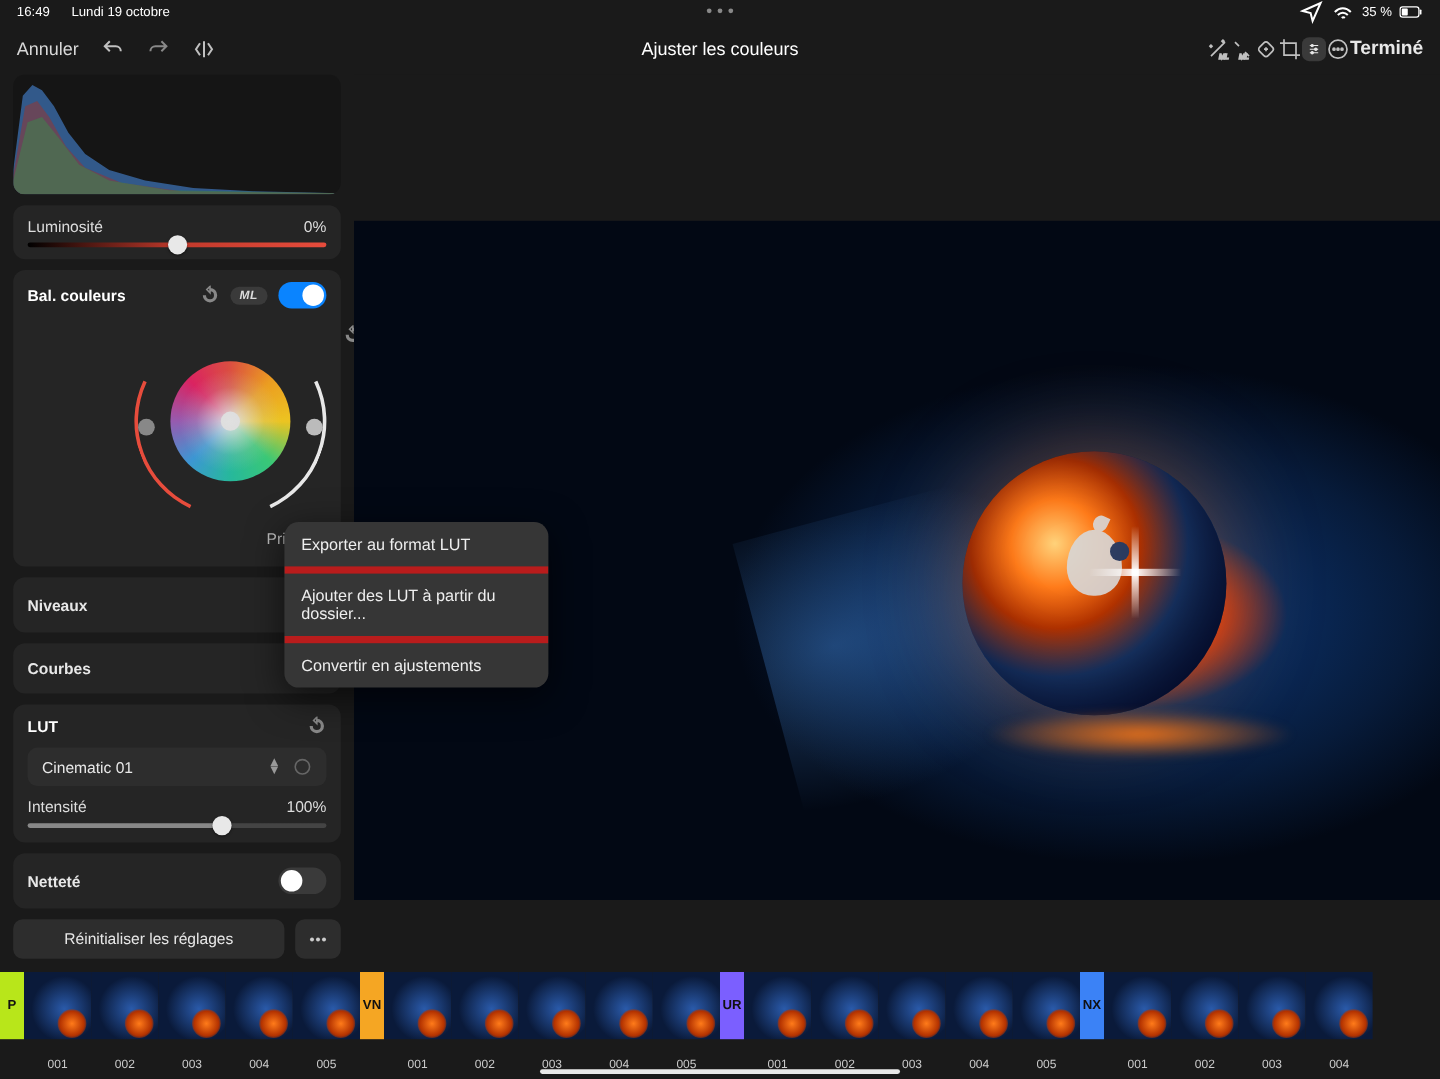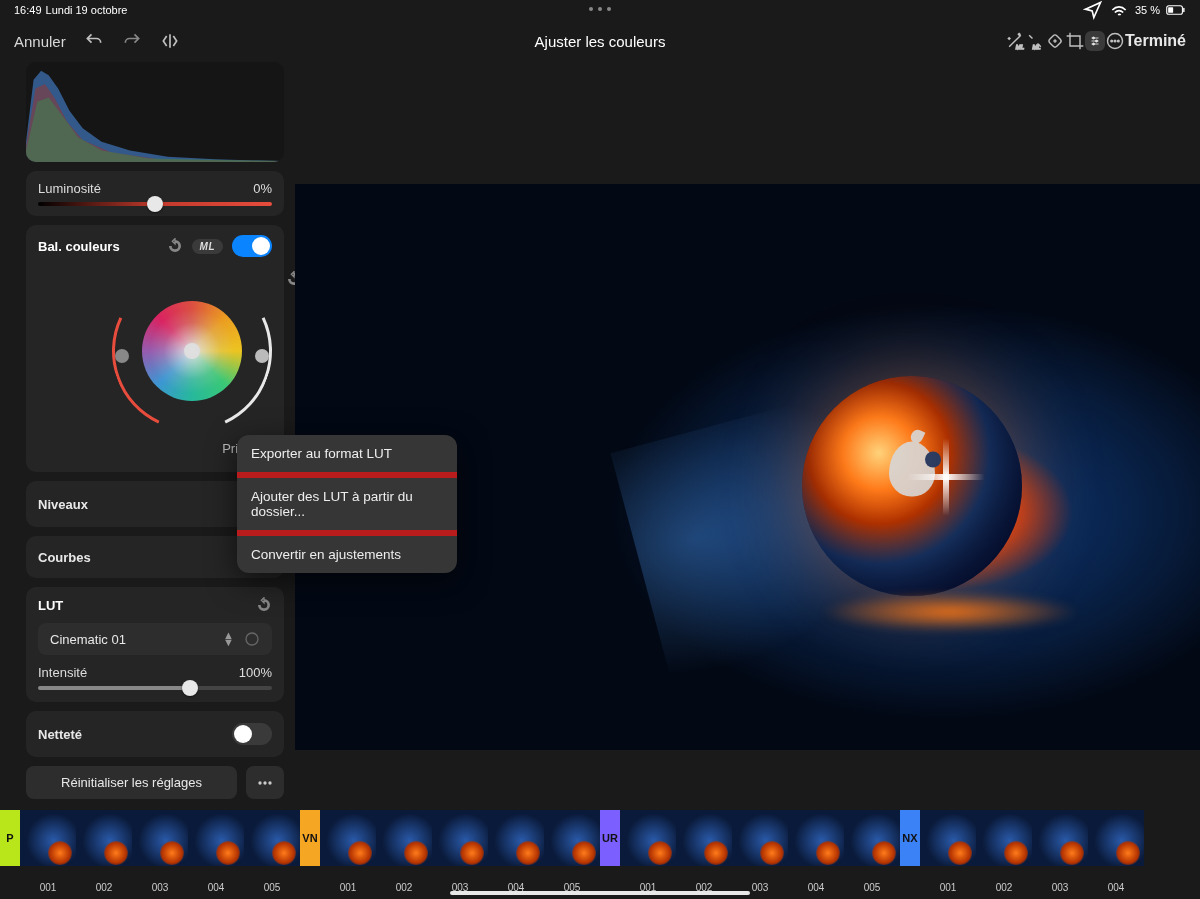"16:49" .status-left { gap: 4px -> 18px }
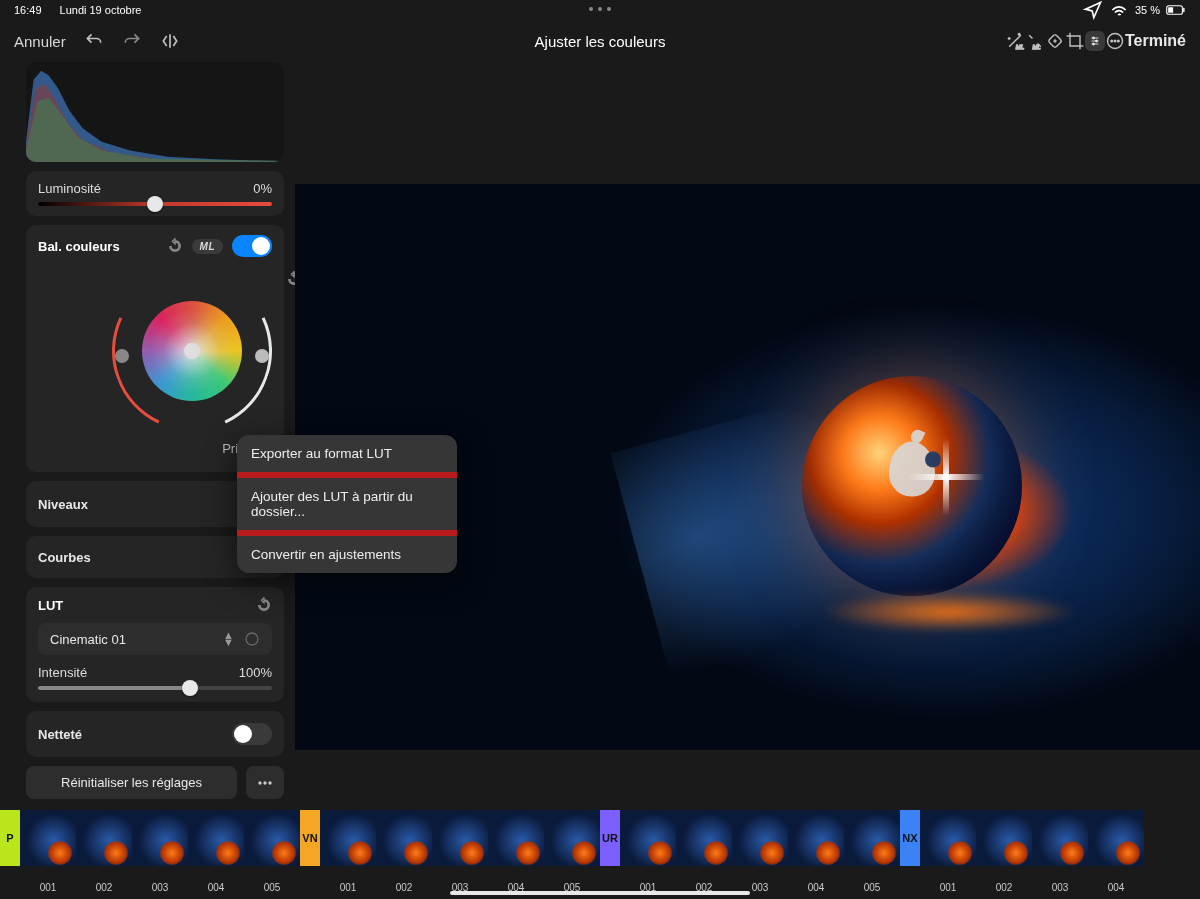"Luminosité" .sidebar { padding: 0 11px 11px 26px -> 0 11px 11px 11px }
